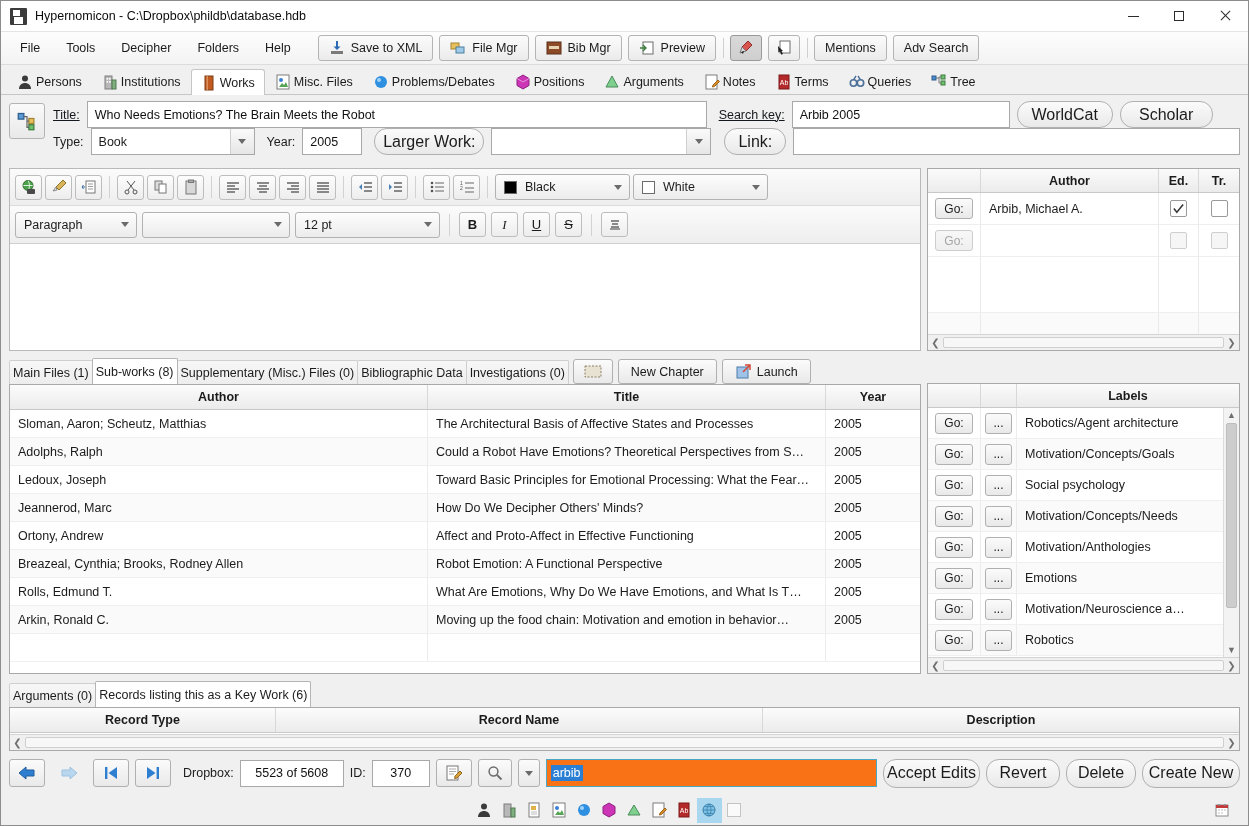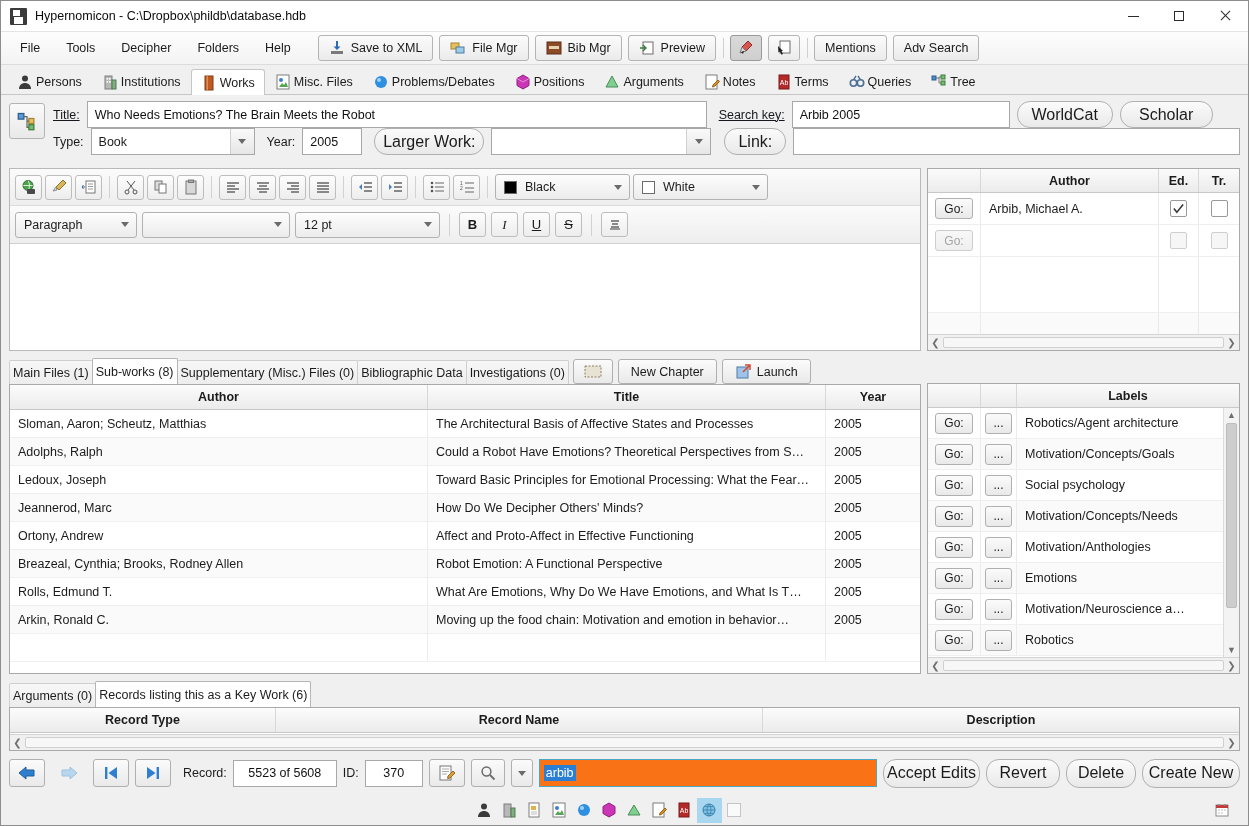"Record:" span.lbl { text: Record -> Dropbox }
